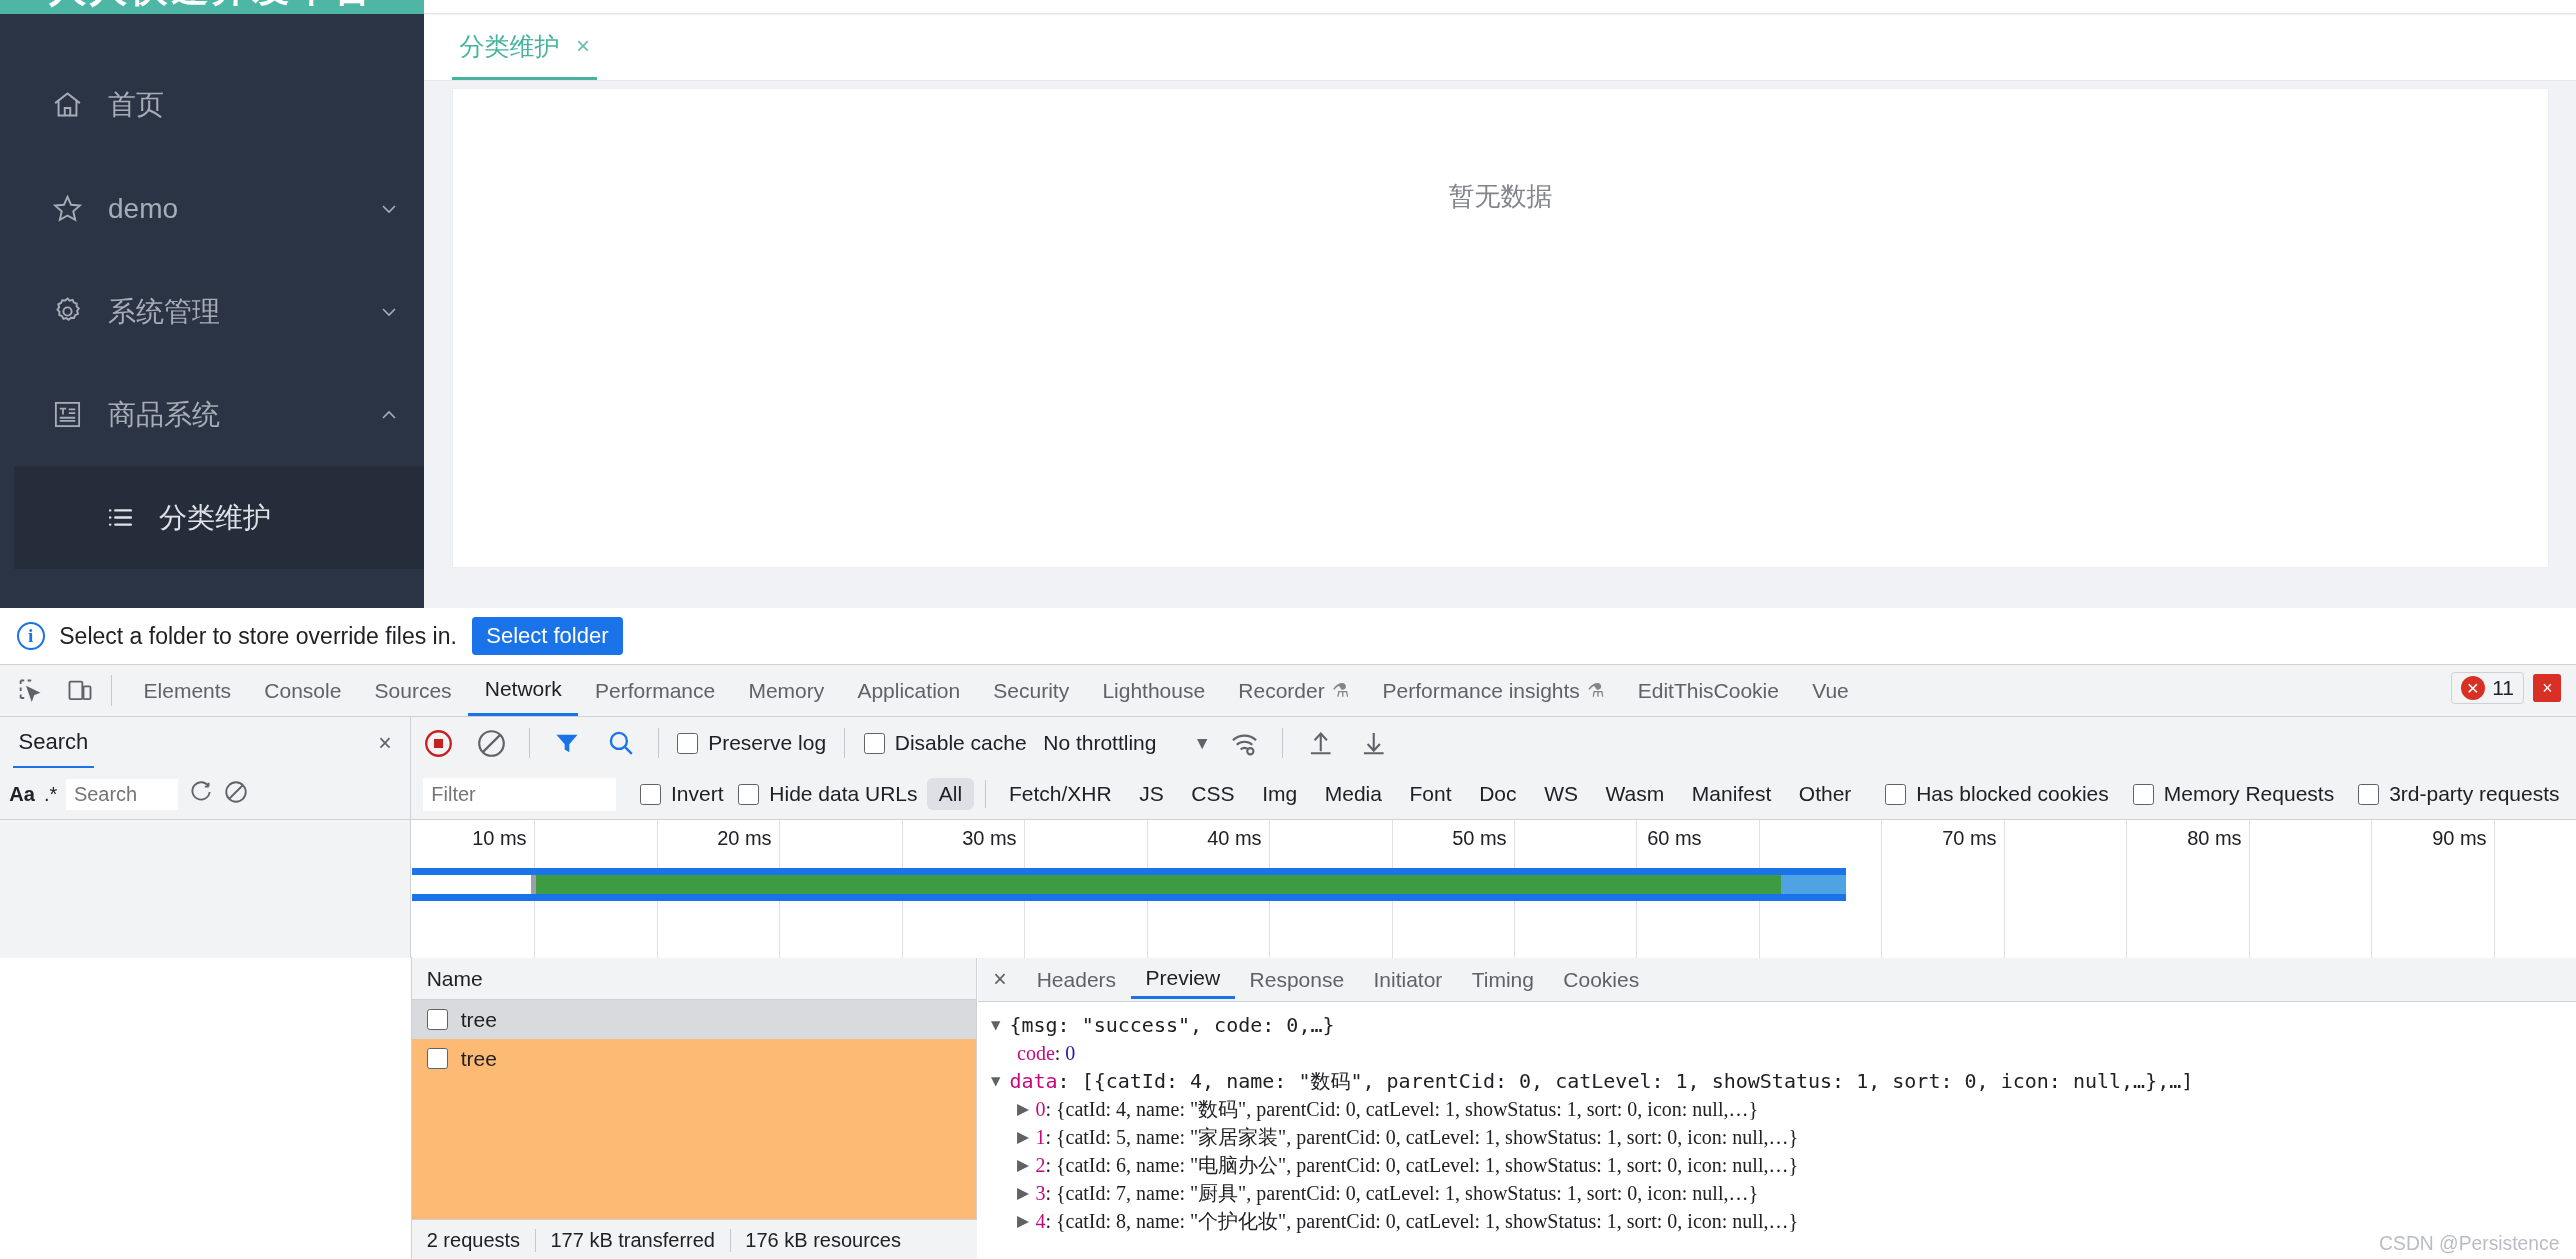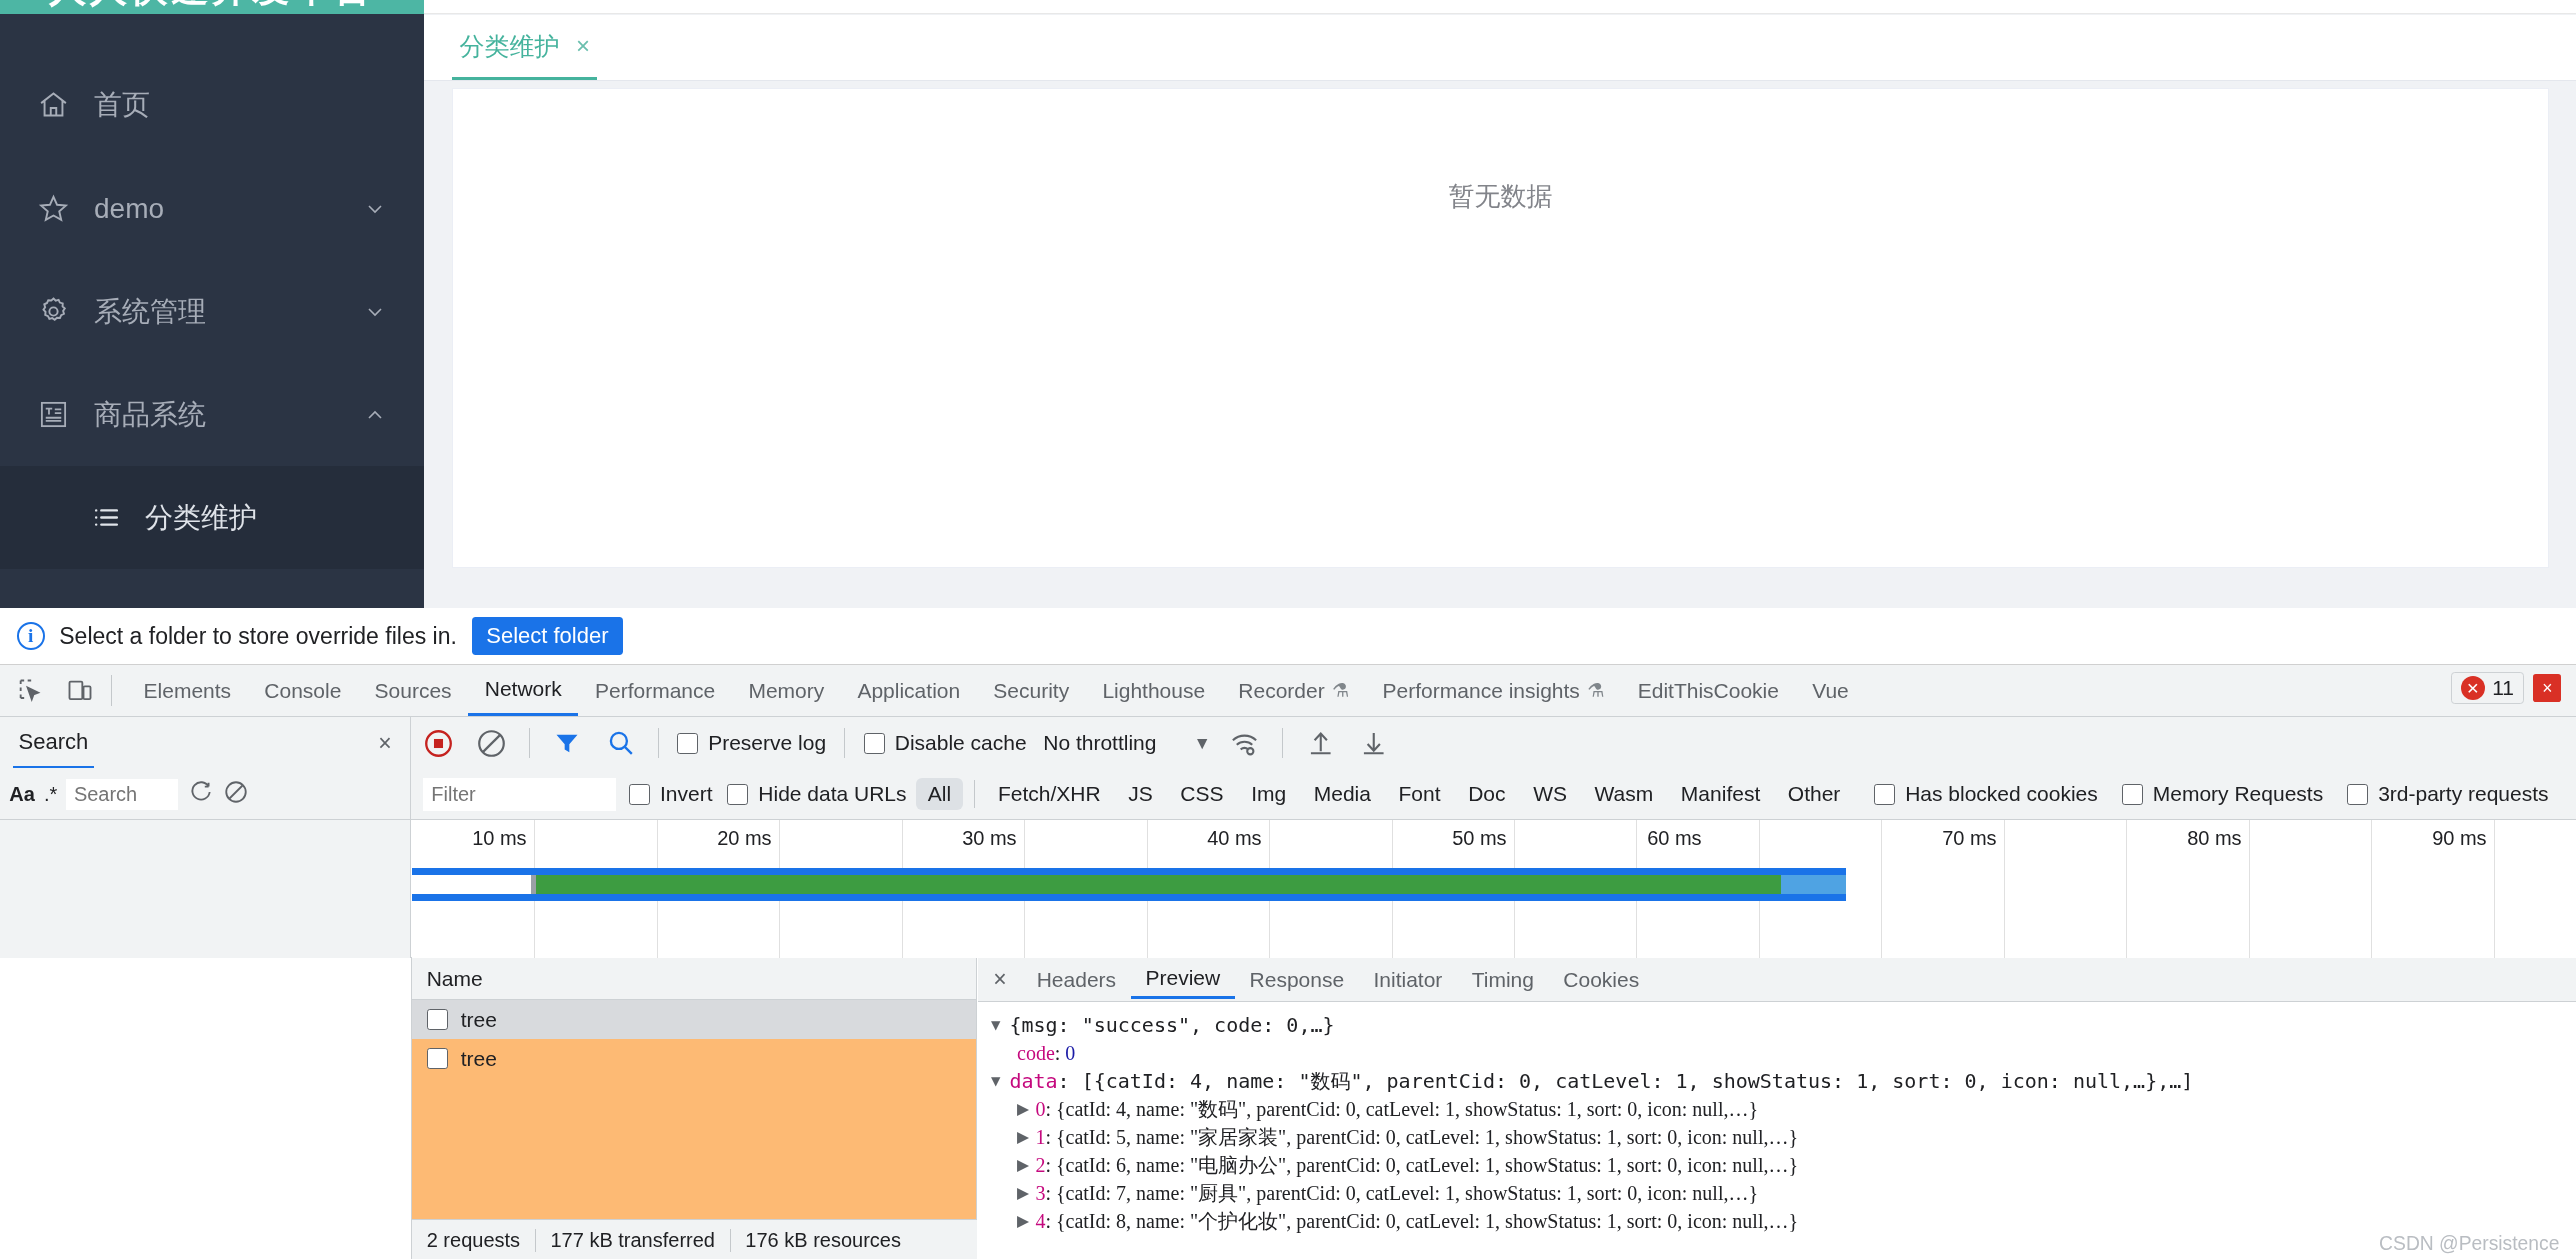"首页" .menu-item { left: 0 -> 14px }
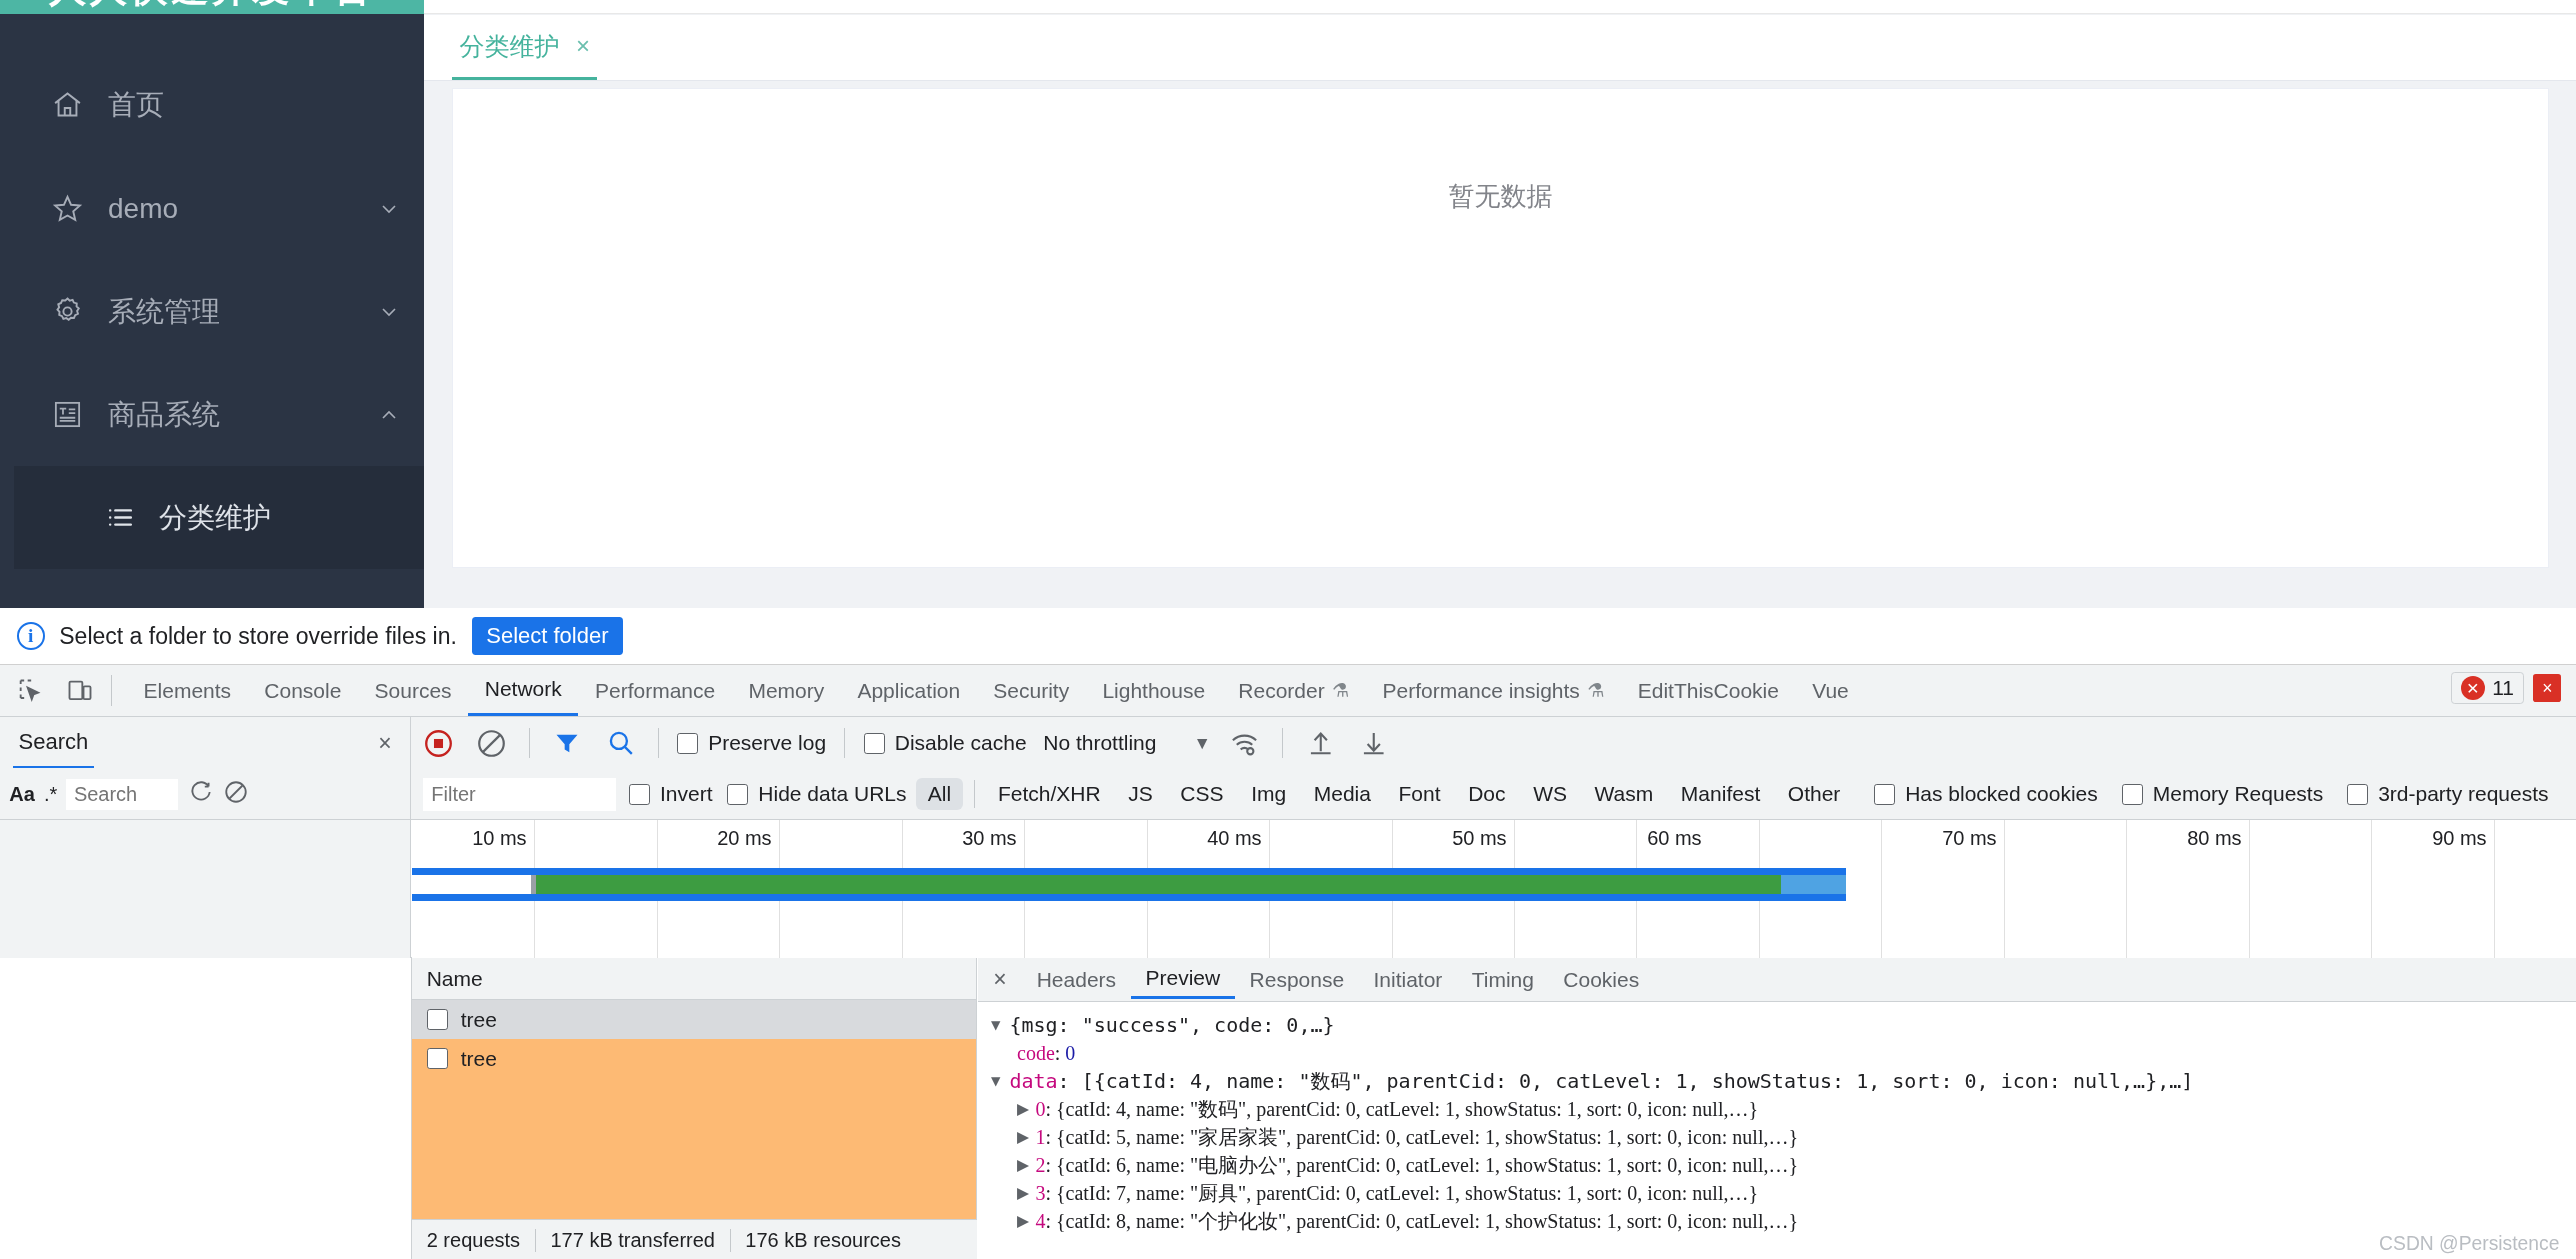"Invert" label.tb-check { margin-left: 13px -> 24px }
